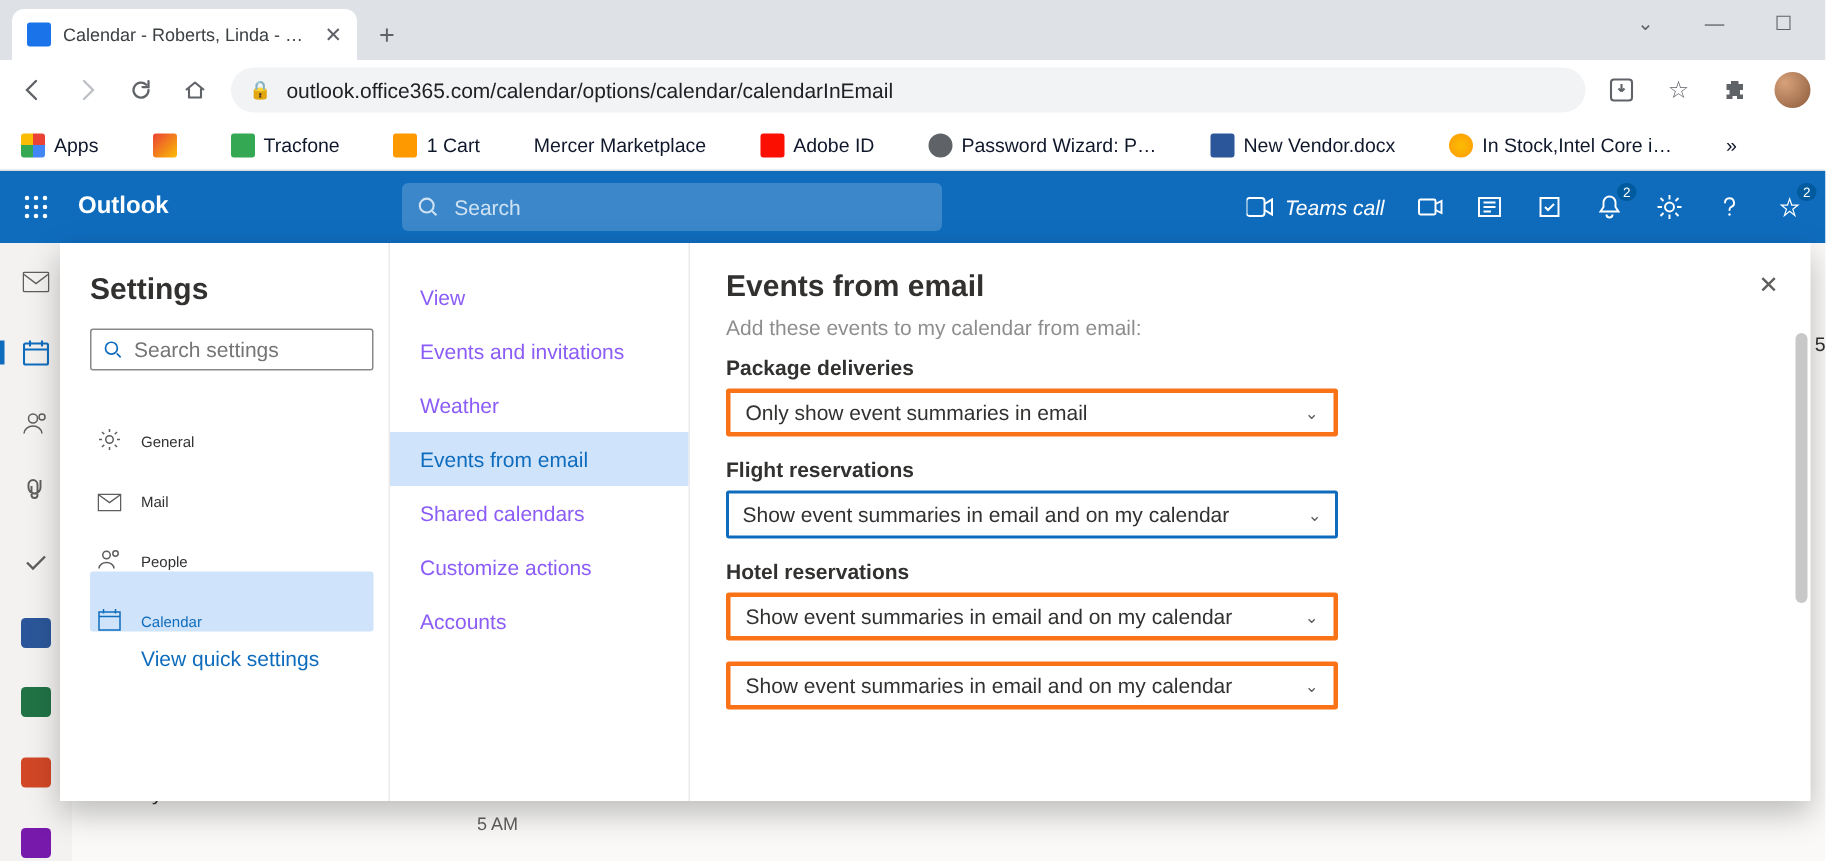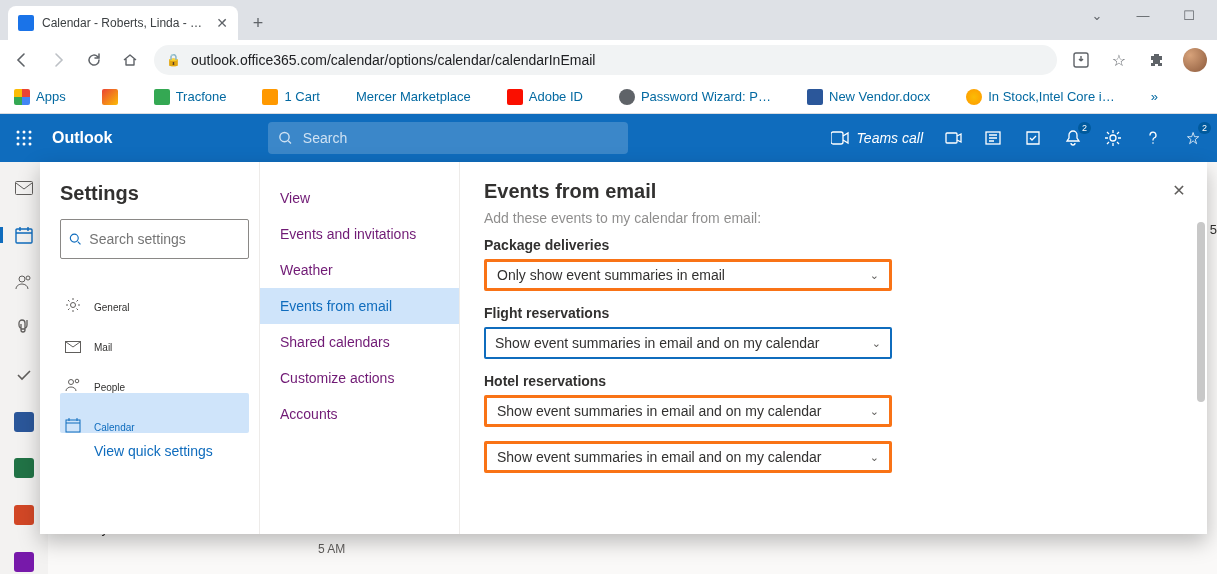"Apps" .bm-row { color: #0369a1 -> #0f172a }
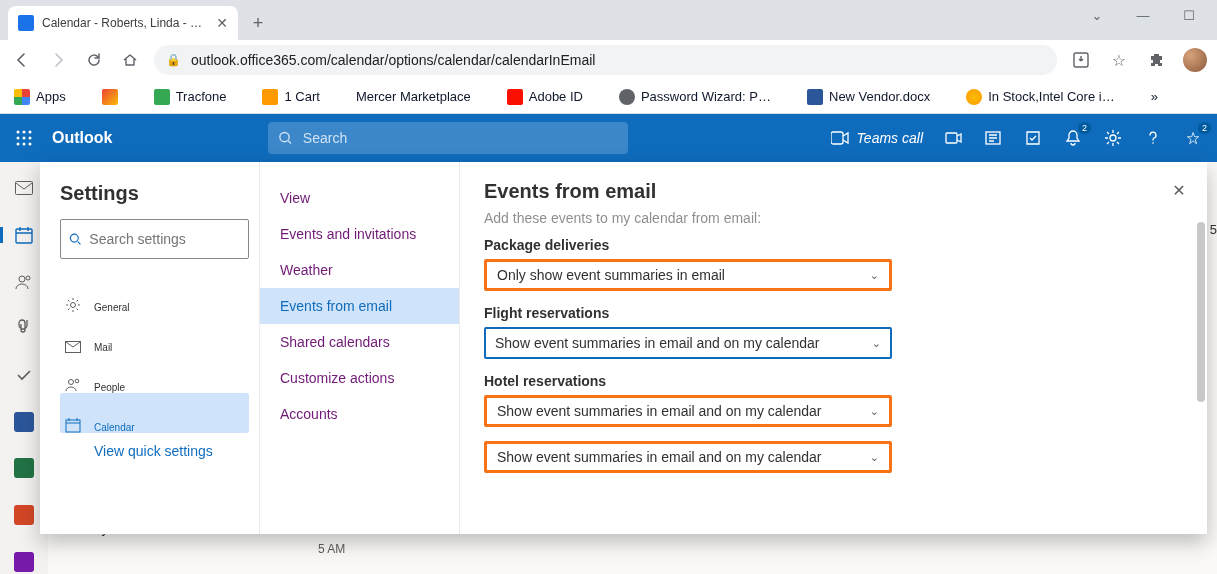"View" .sub { color: #701a75 -> #8b5cf6 }
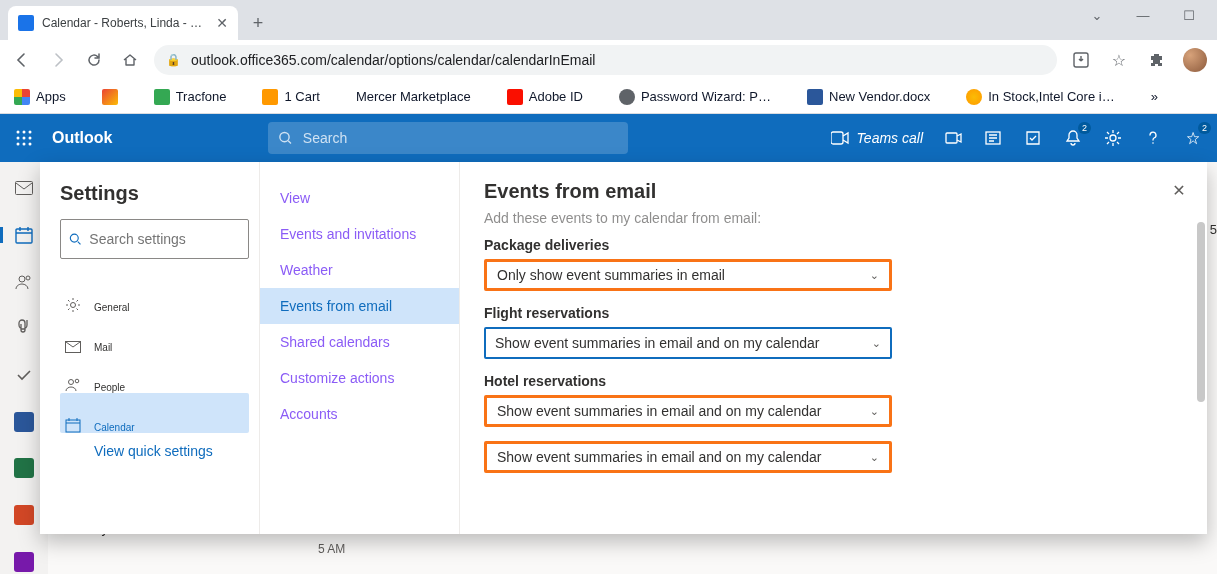"Search settings" .search-set { height: 40px -> 28px }
